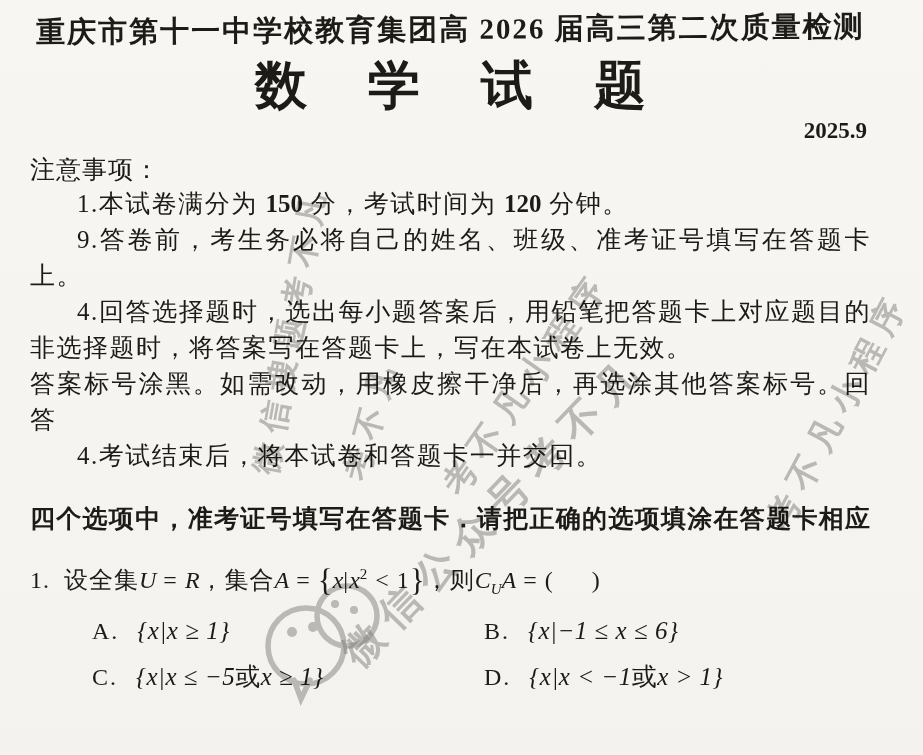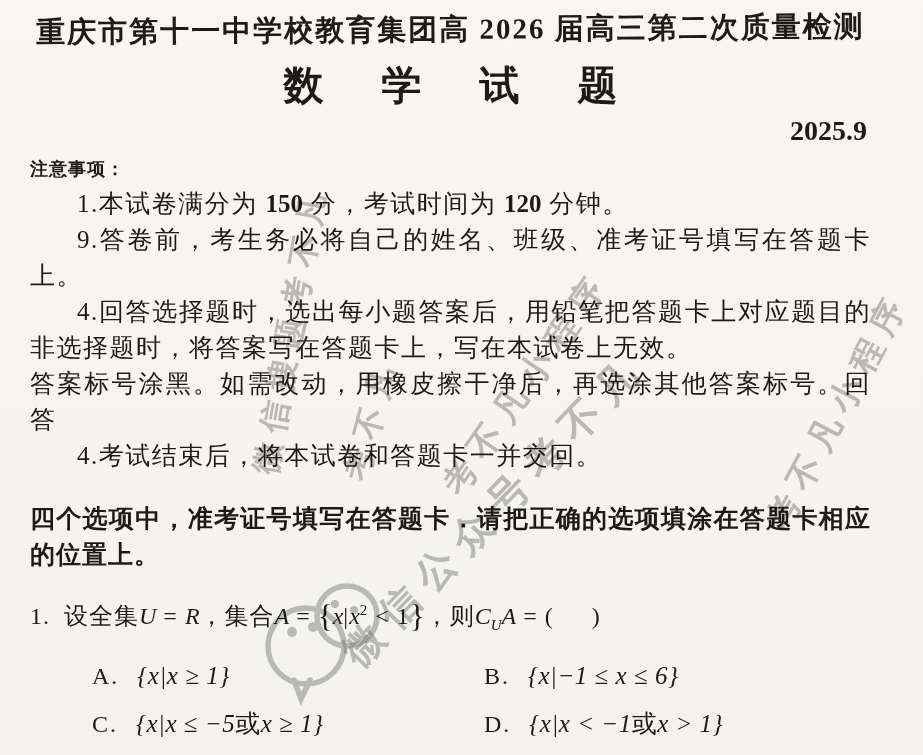"数 学 试 题" .main-title { font-size: 40px -> 52px }
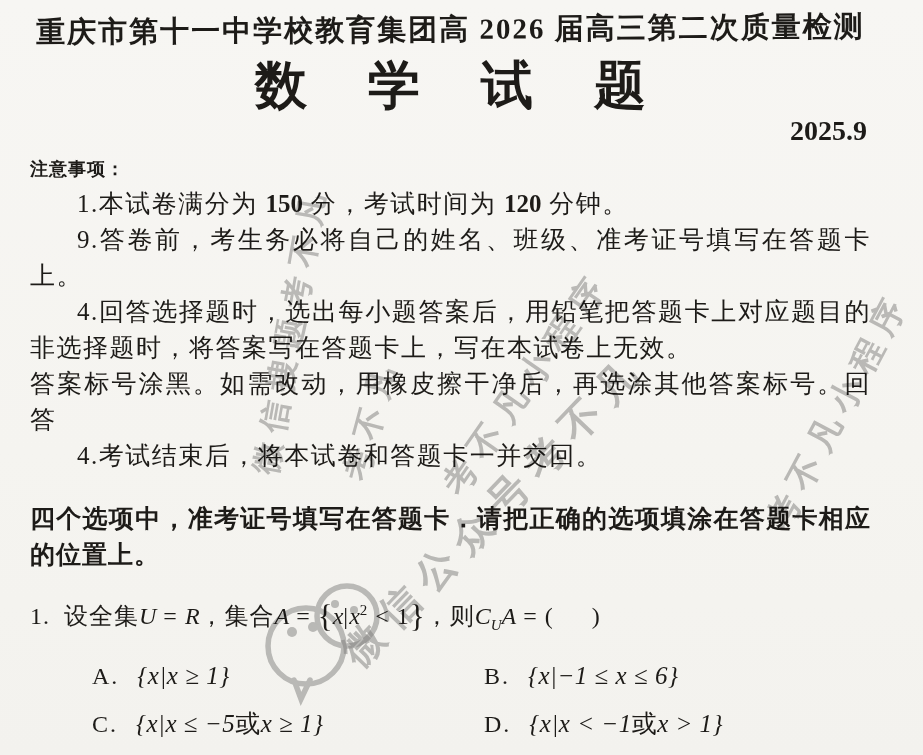"2025.9" .date-line { font-size: 28px -> 23px }
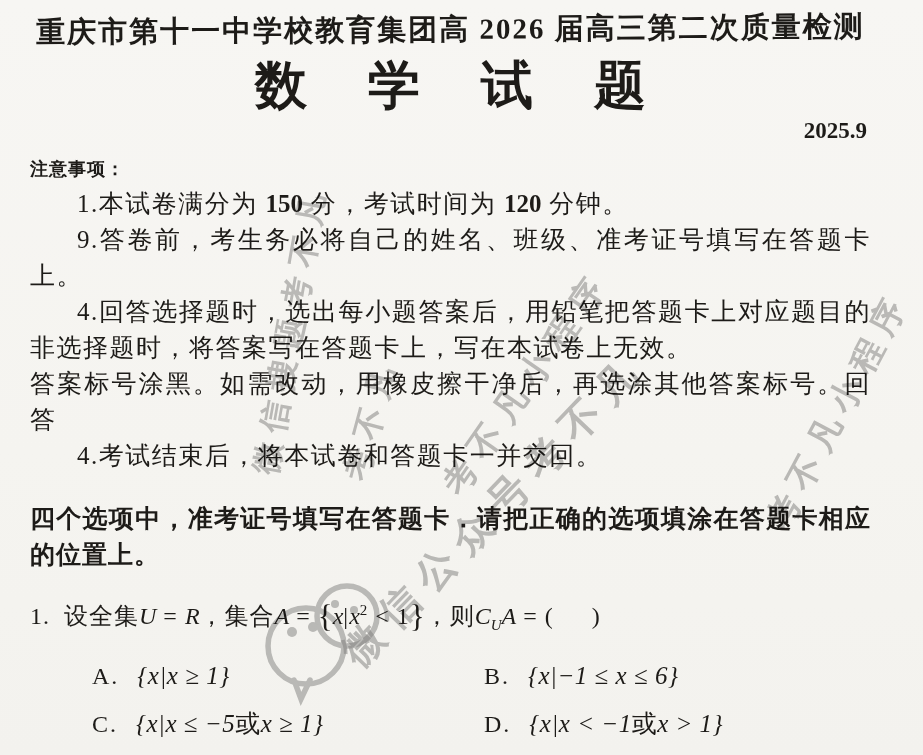"注意事项：" .notice-heading { font-size: 18px -> 25px; font-weight: 700 -> 400 }
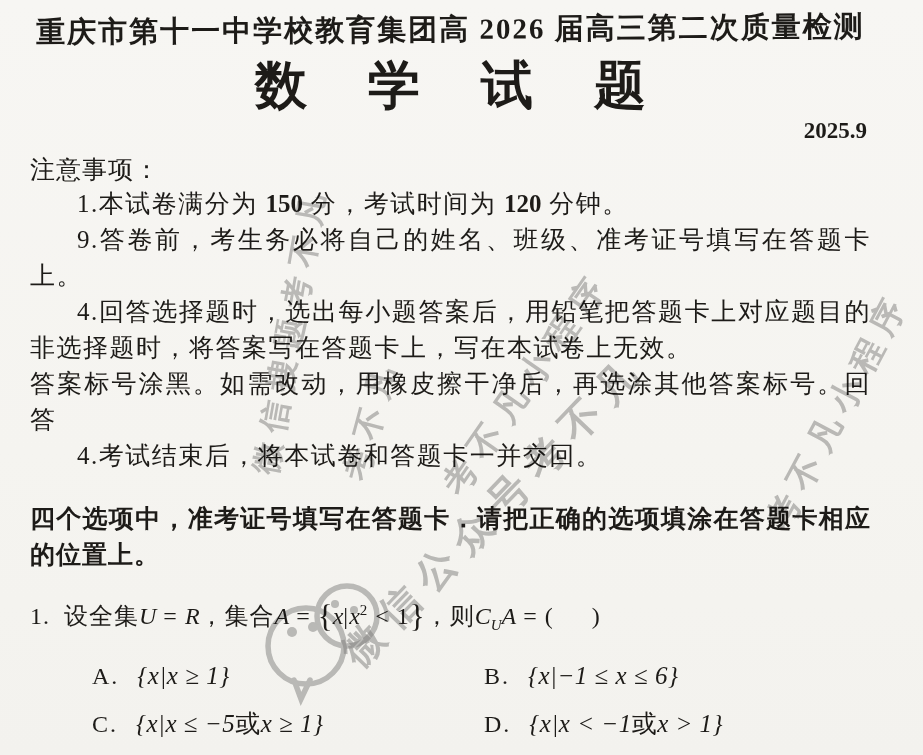"的位置上。" p.sec-line { html: <p>的位置上。</p> -> none }
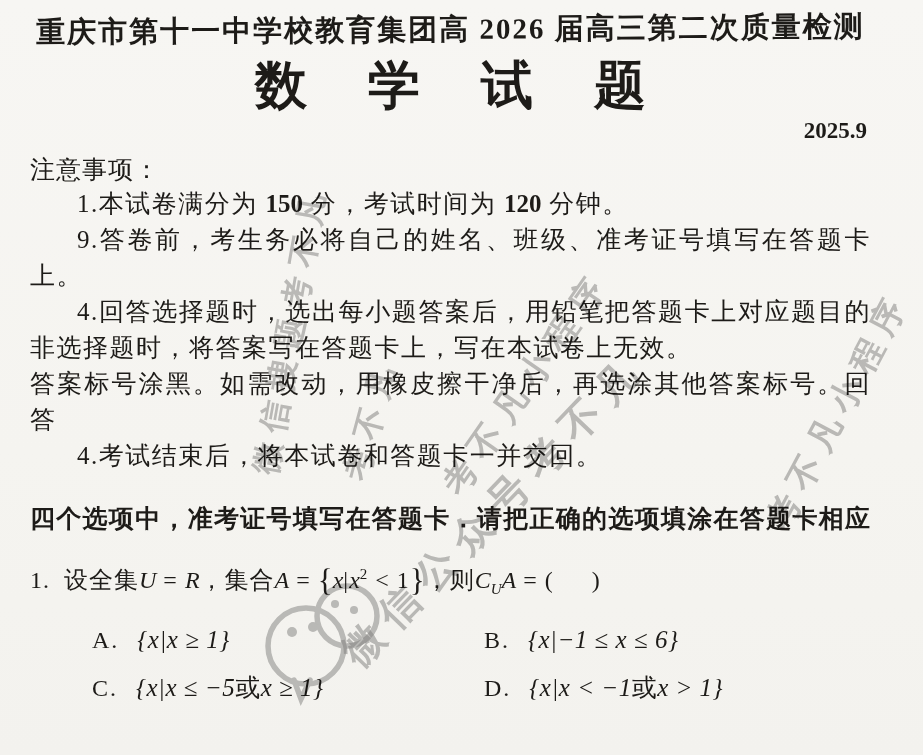"A. {x|x ≥ 1}" .opts { line-height: 30px -> 40px; margin-top: 14px -> none; row-gap: 18px -> 6px }
